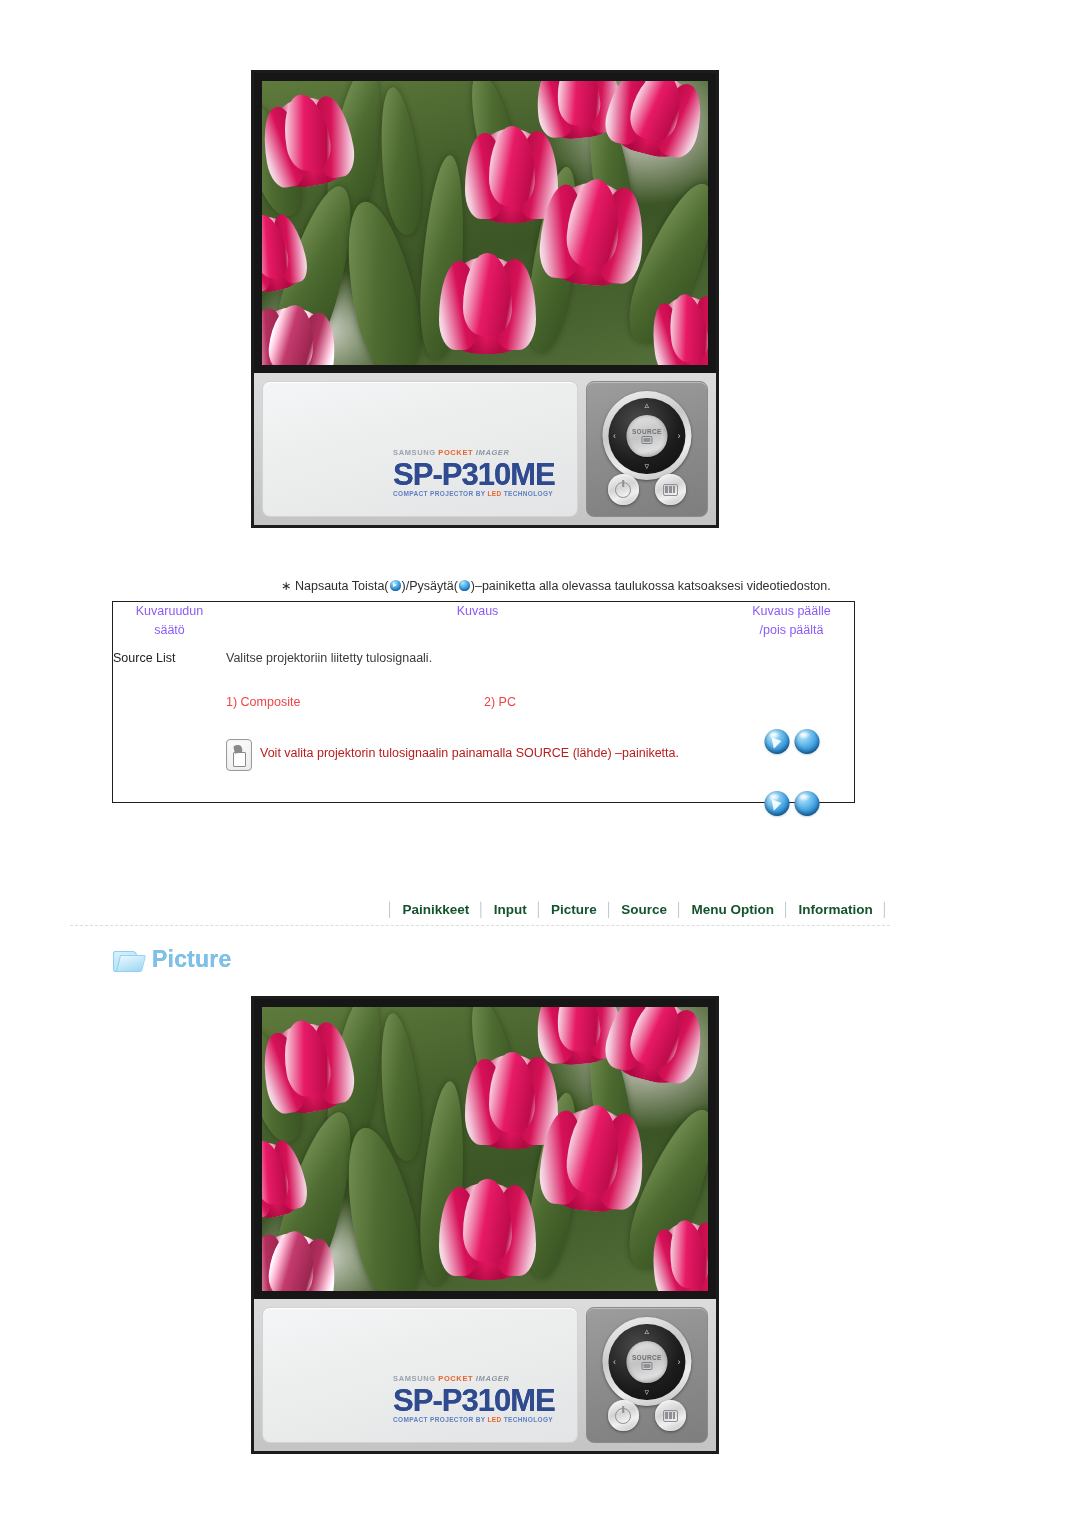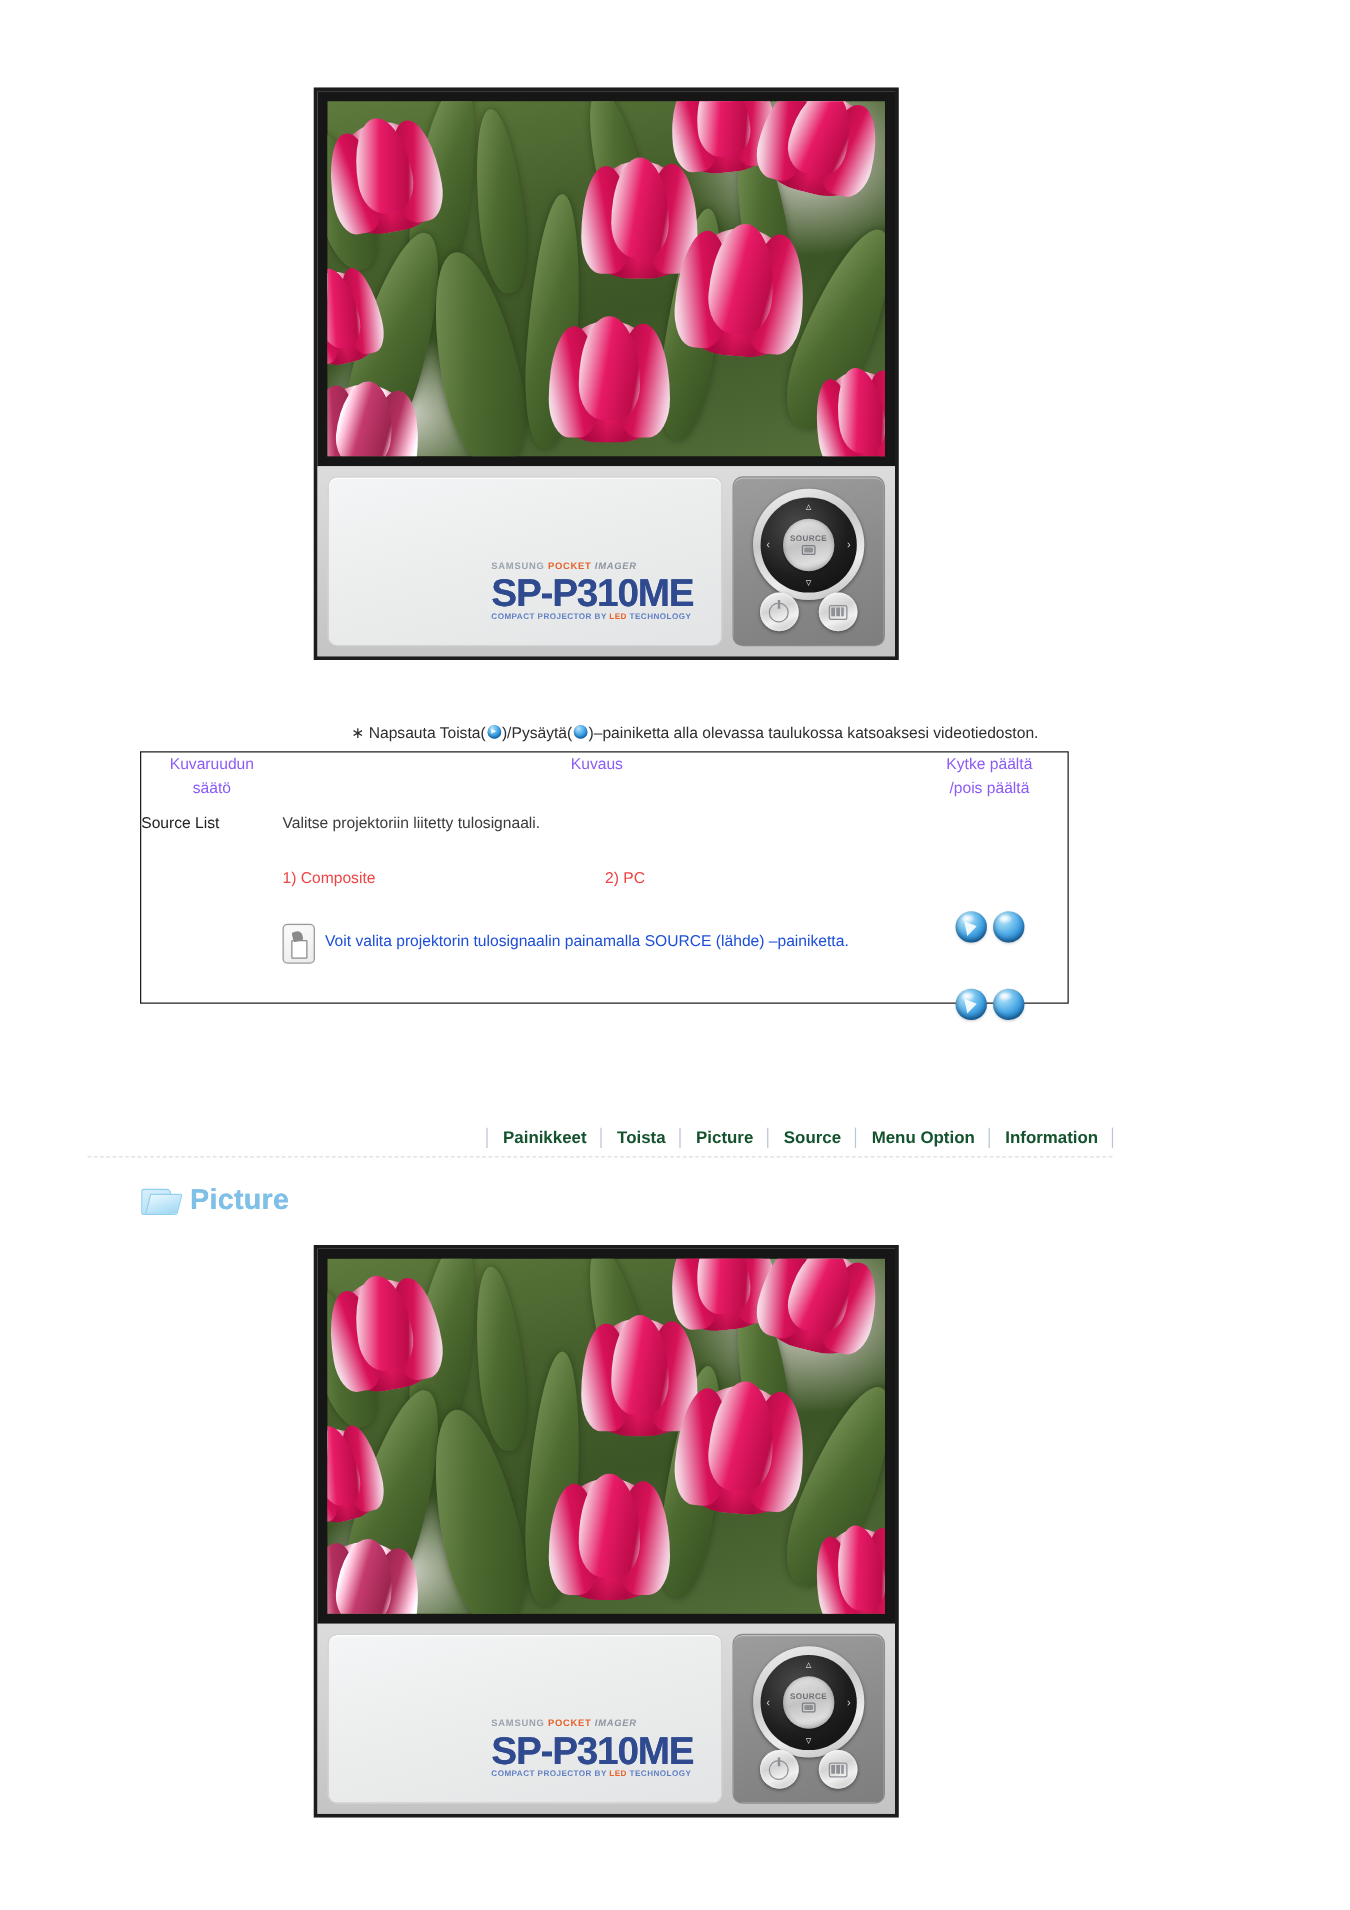"Kytke päältä" div { text: Kytke päältä -> Kuvaus päälle }
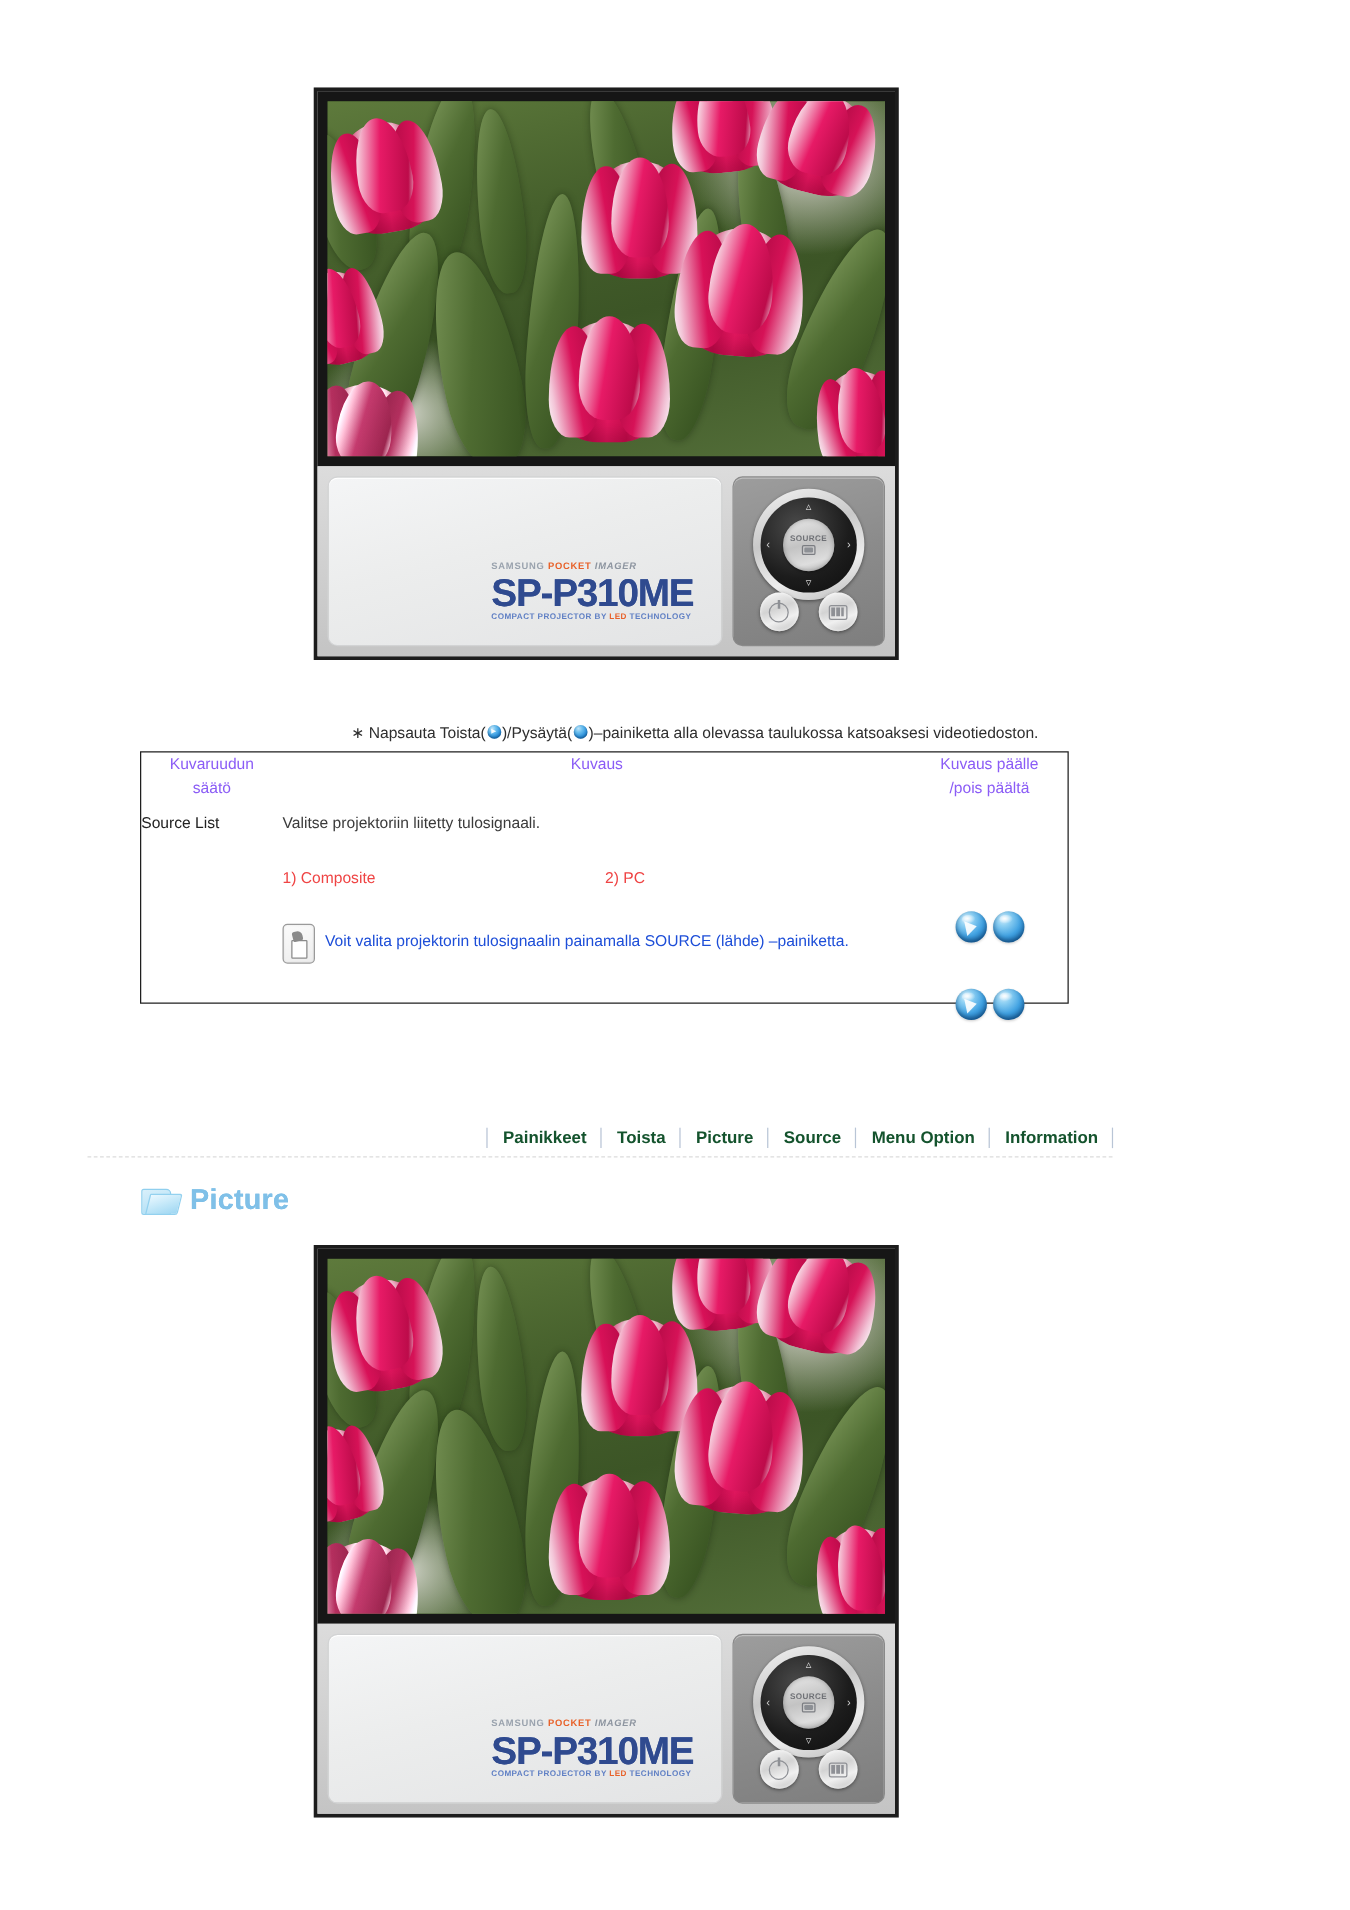"Voit valita projektorin tulosignaalin" .note { color: #1d4ed8 -> #b91c1c }
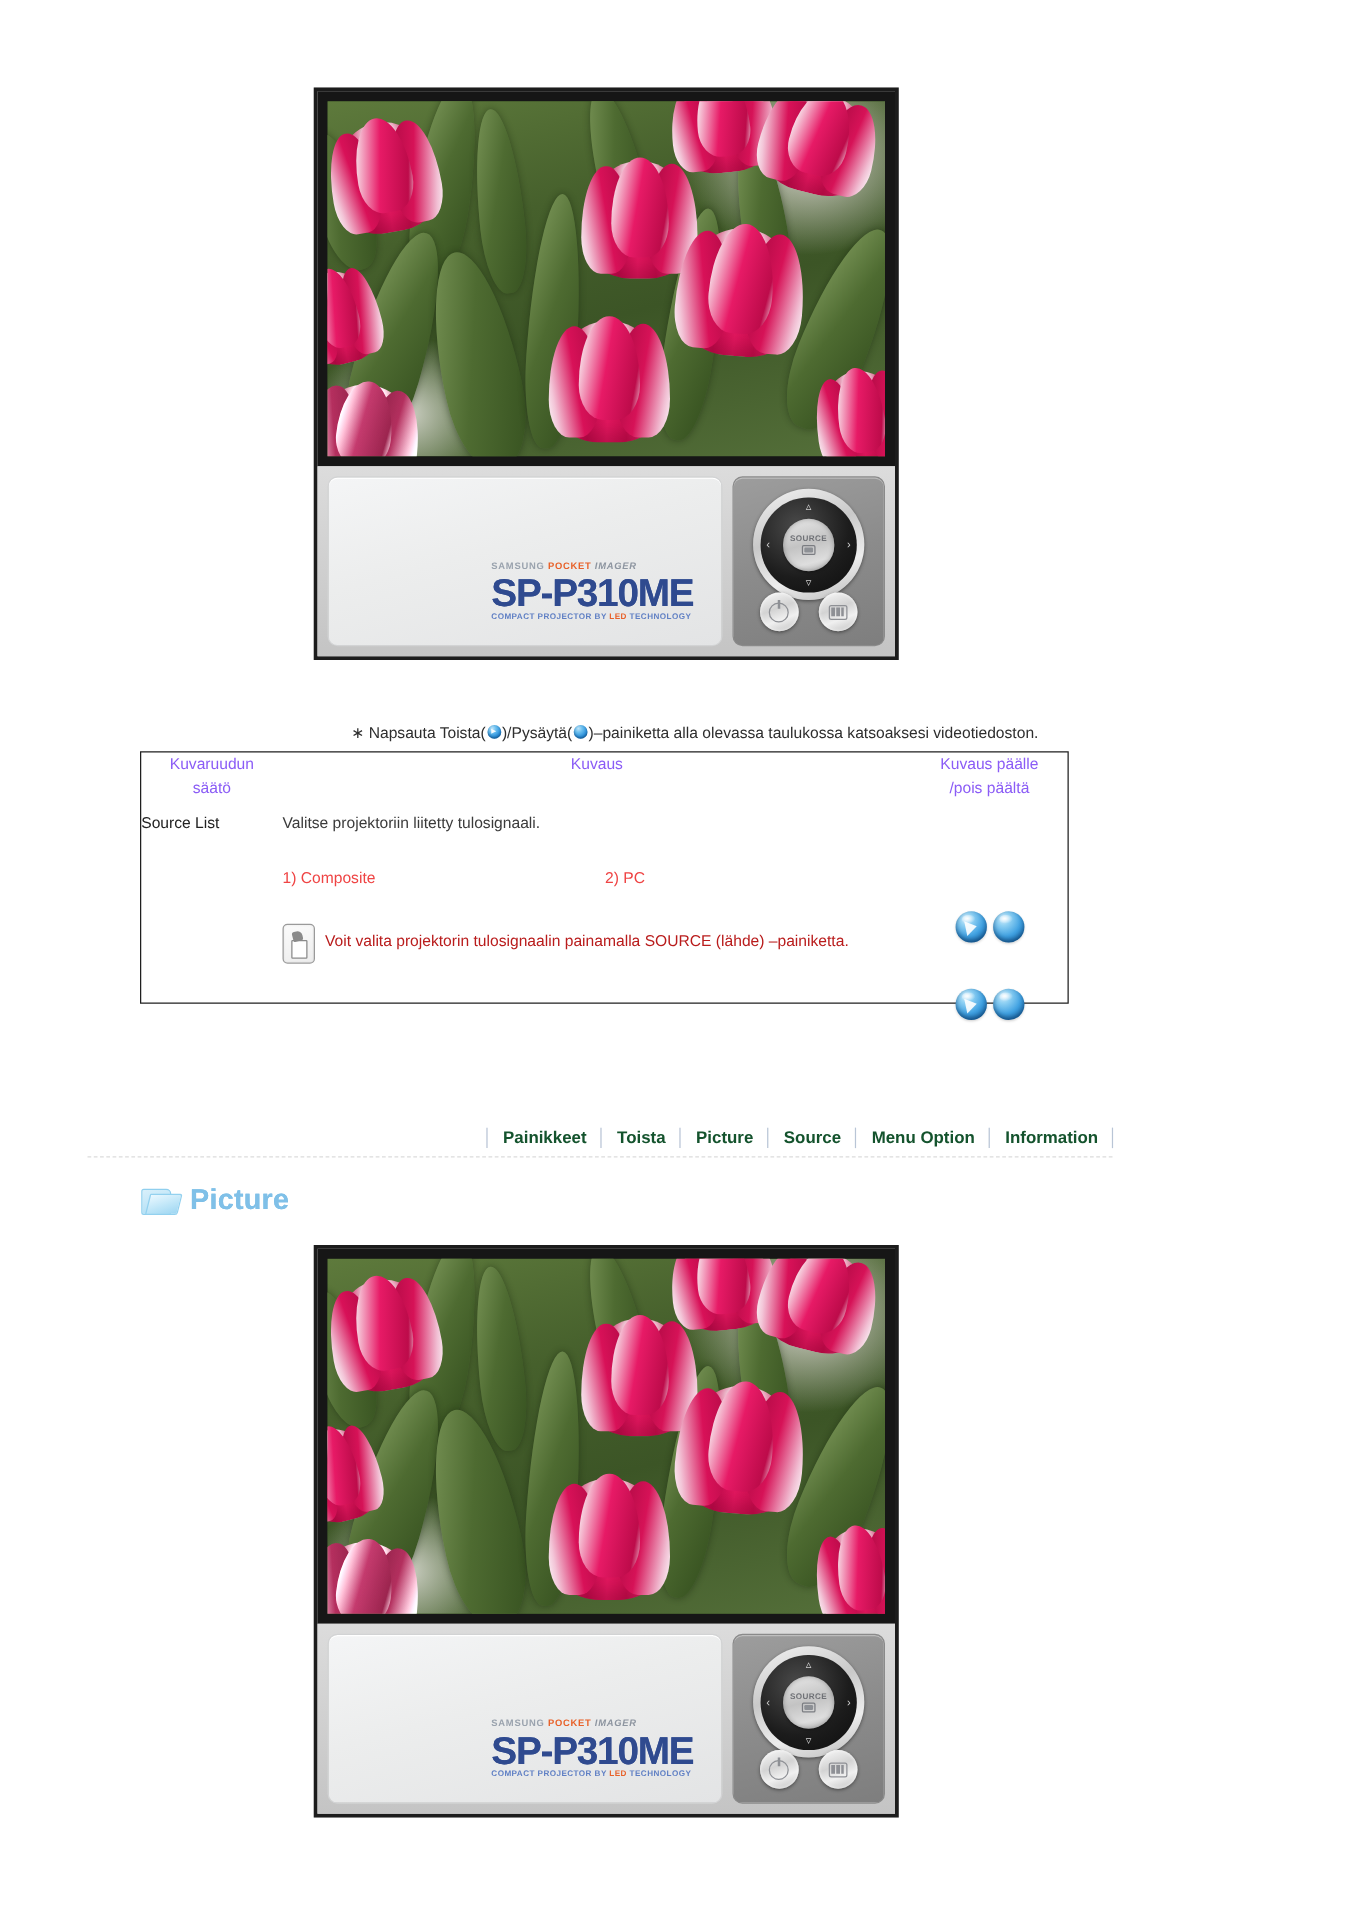"Toista" a { text: Toista -> Input }
